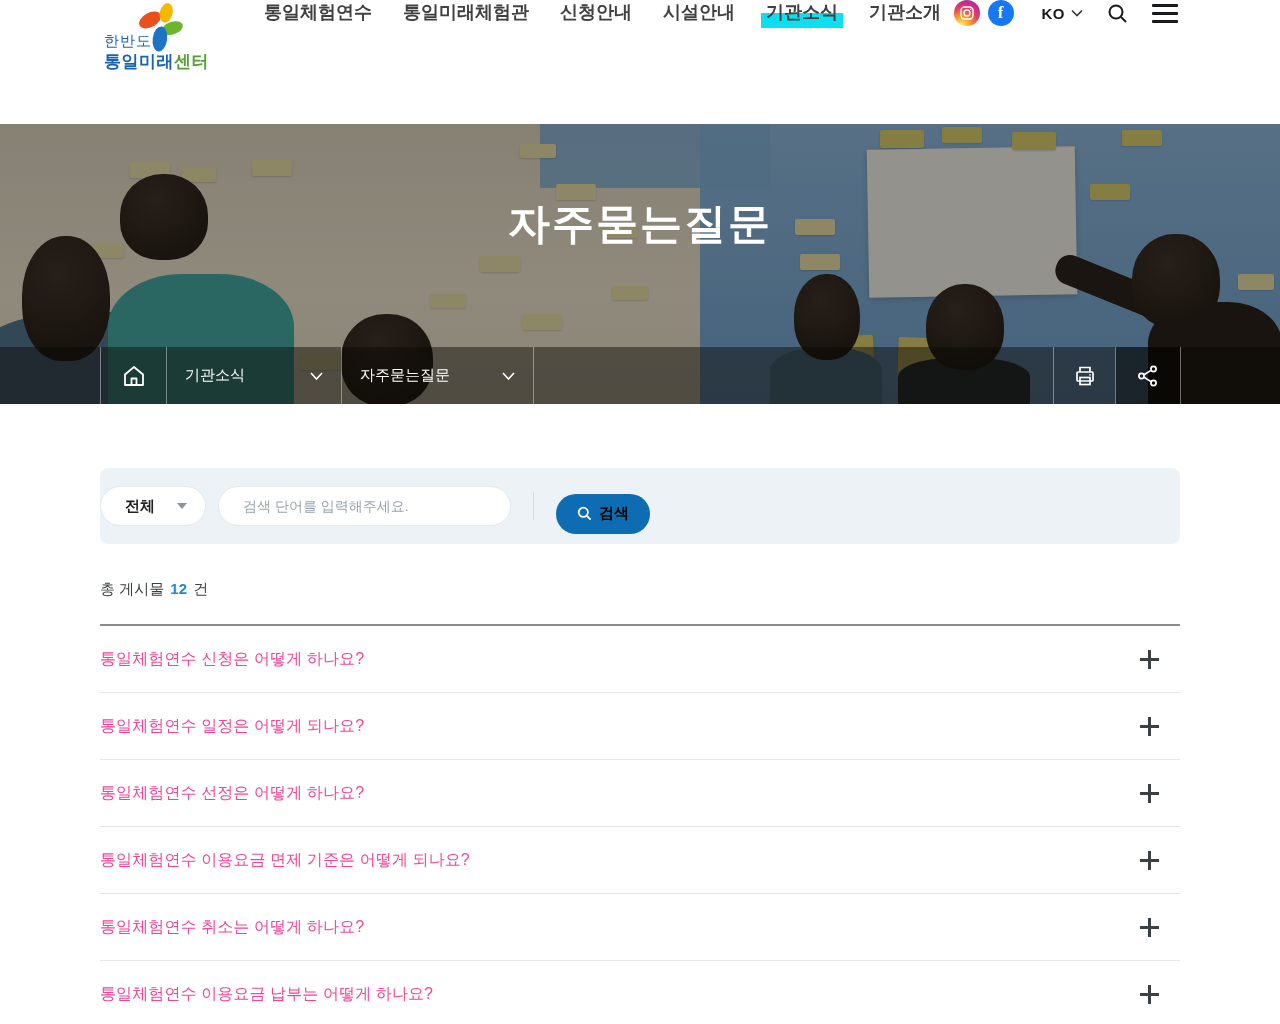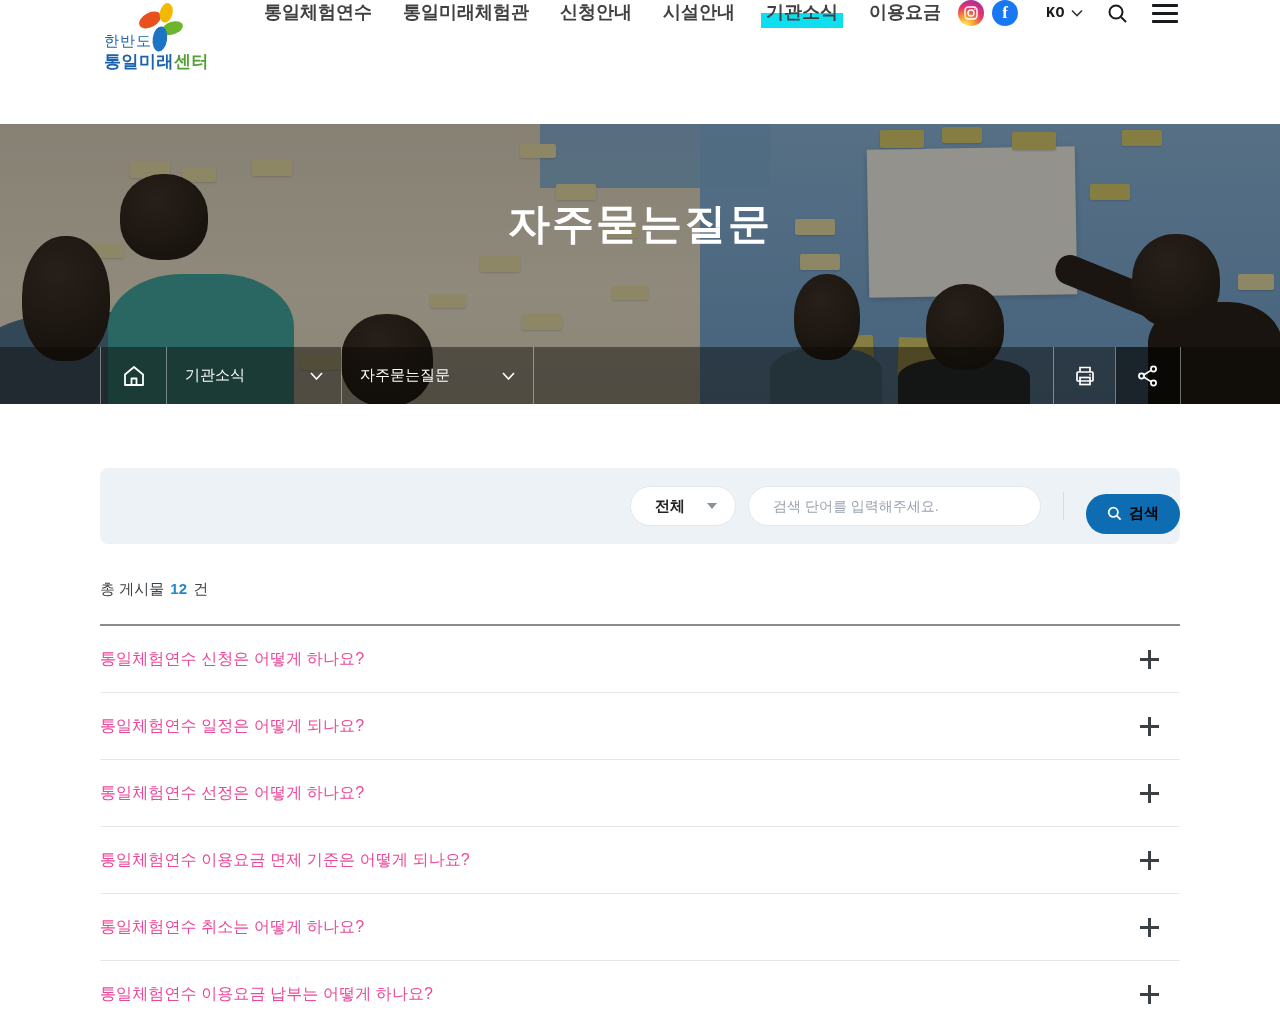"이용요금" span.txt { text: 이용요금 -> 기관소개 }
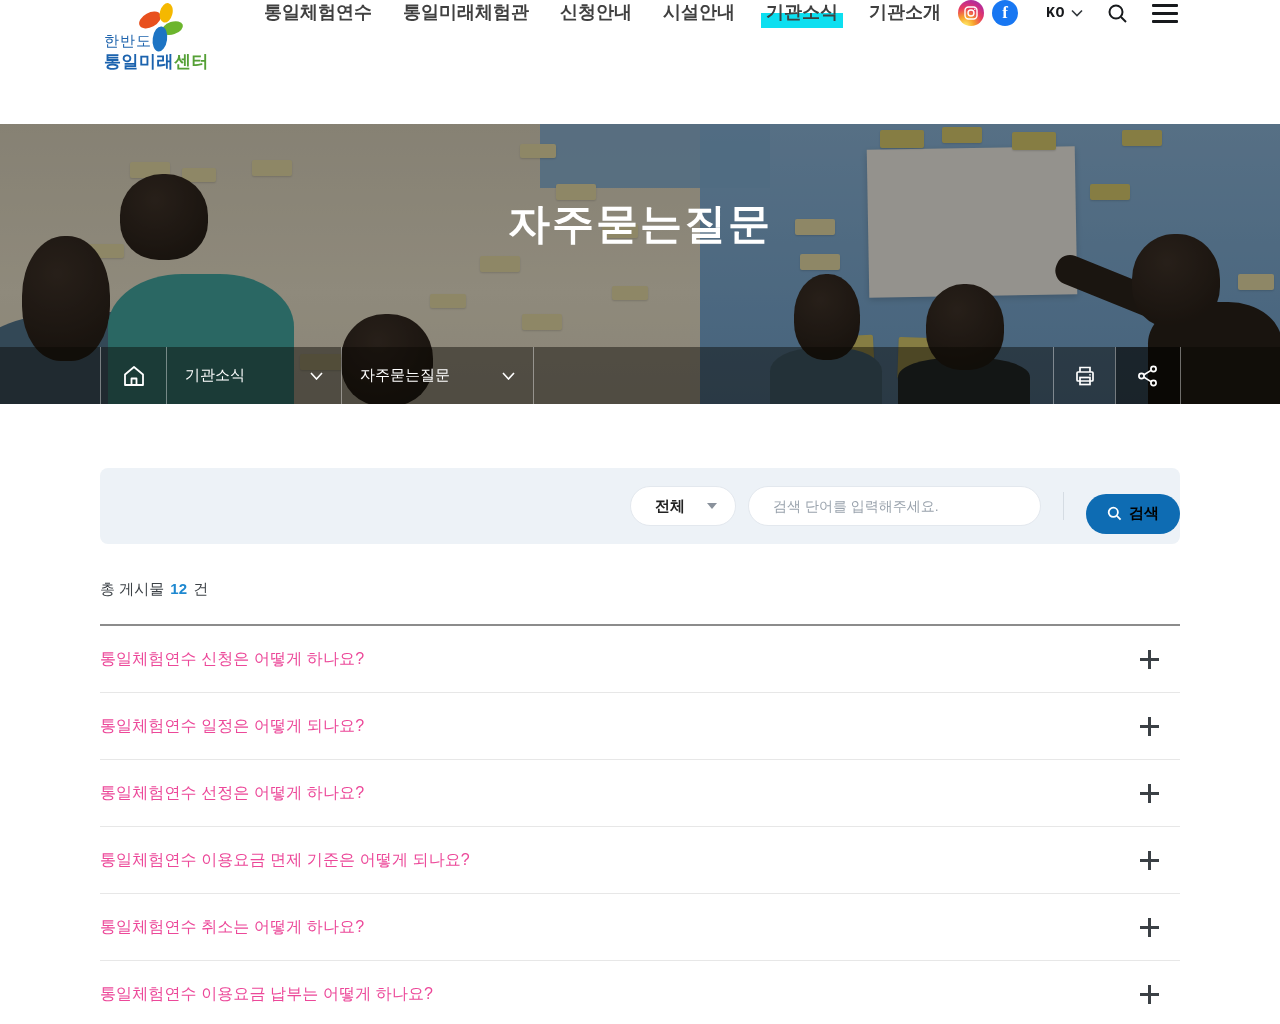"KO" .lang .code { font-family: Liberation Mono, monospace -> none }
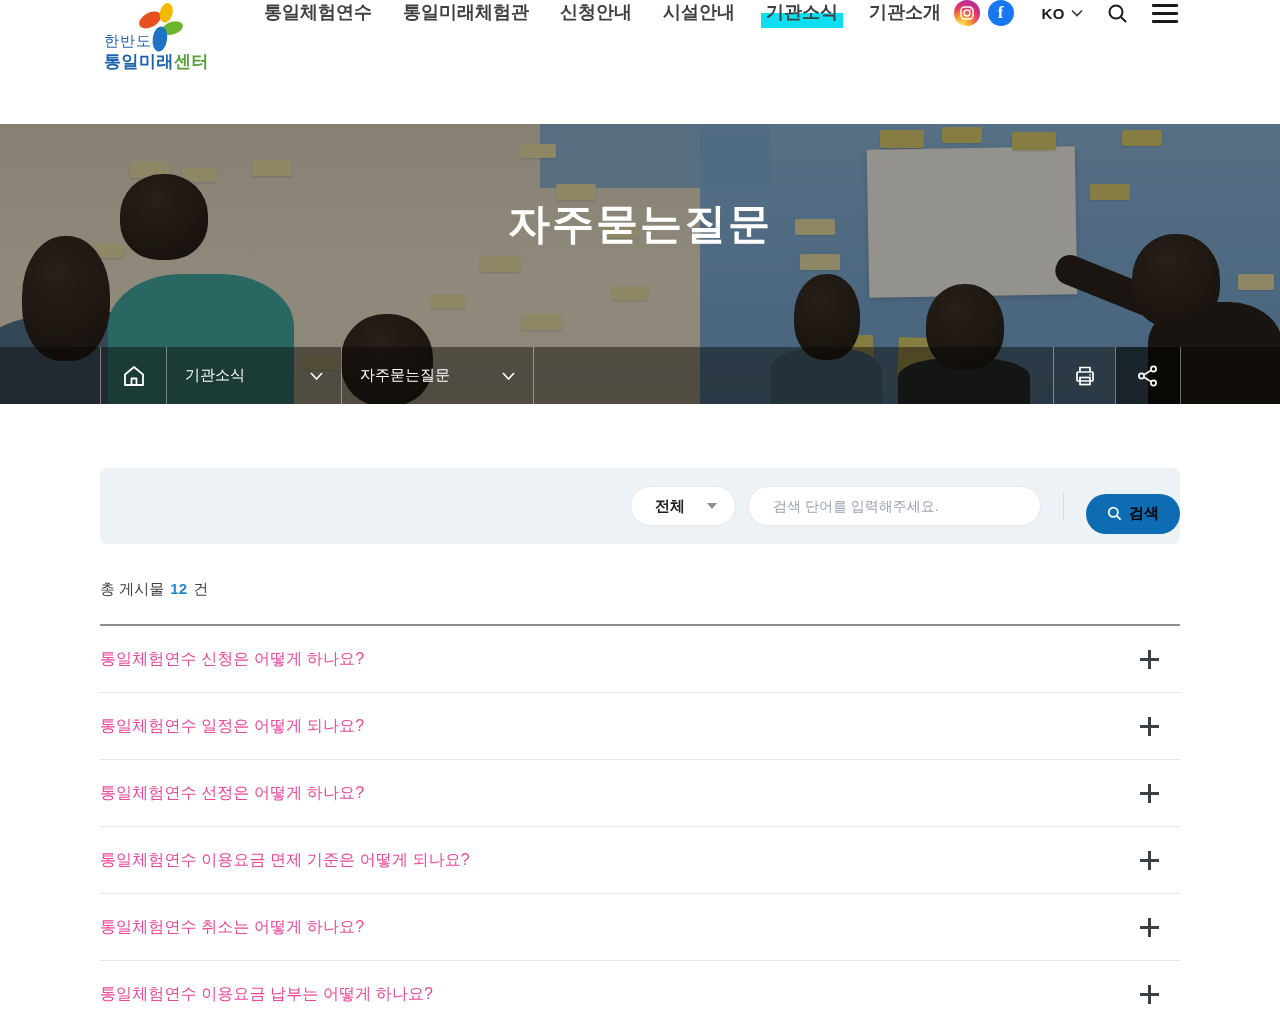"전체" .searchpanel { justify-content: flex-end -> flex-start }
